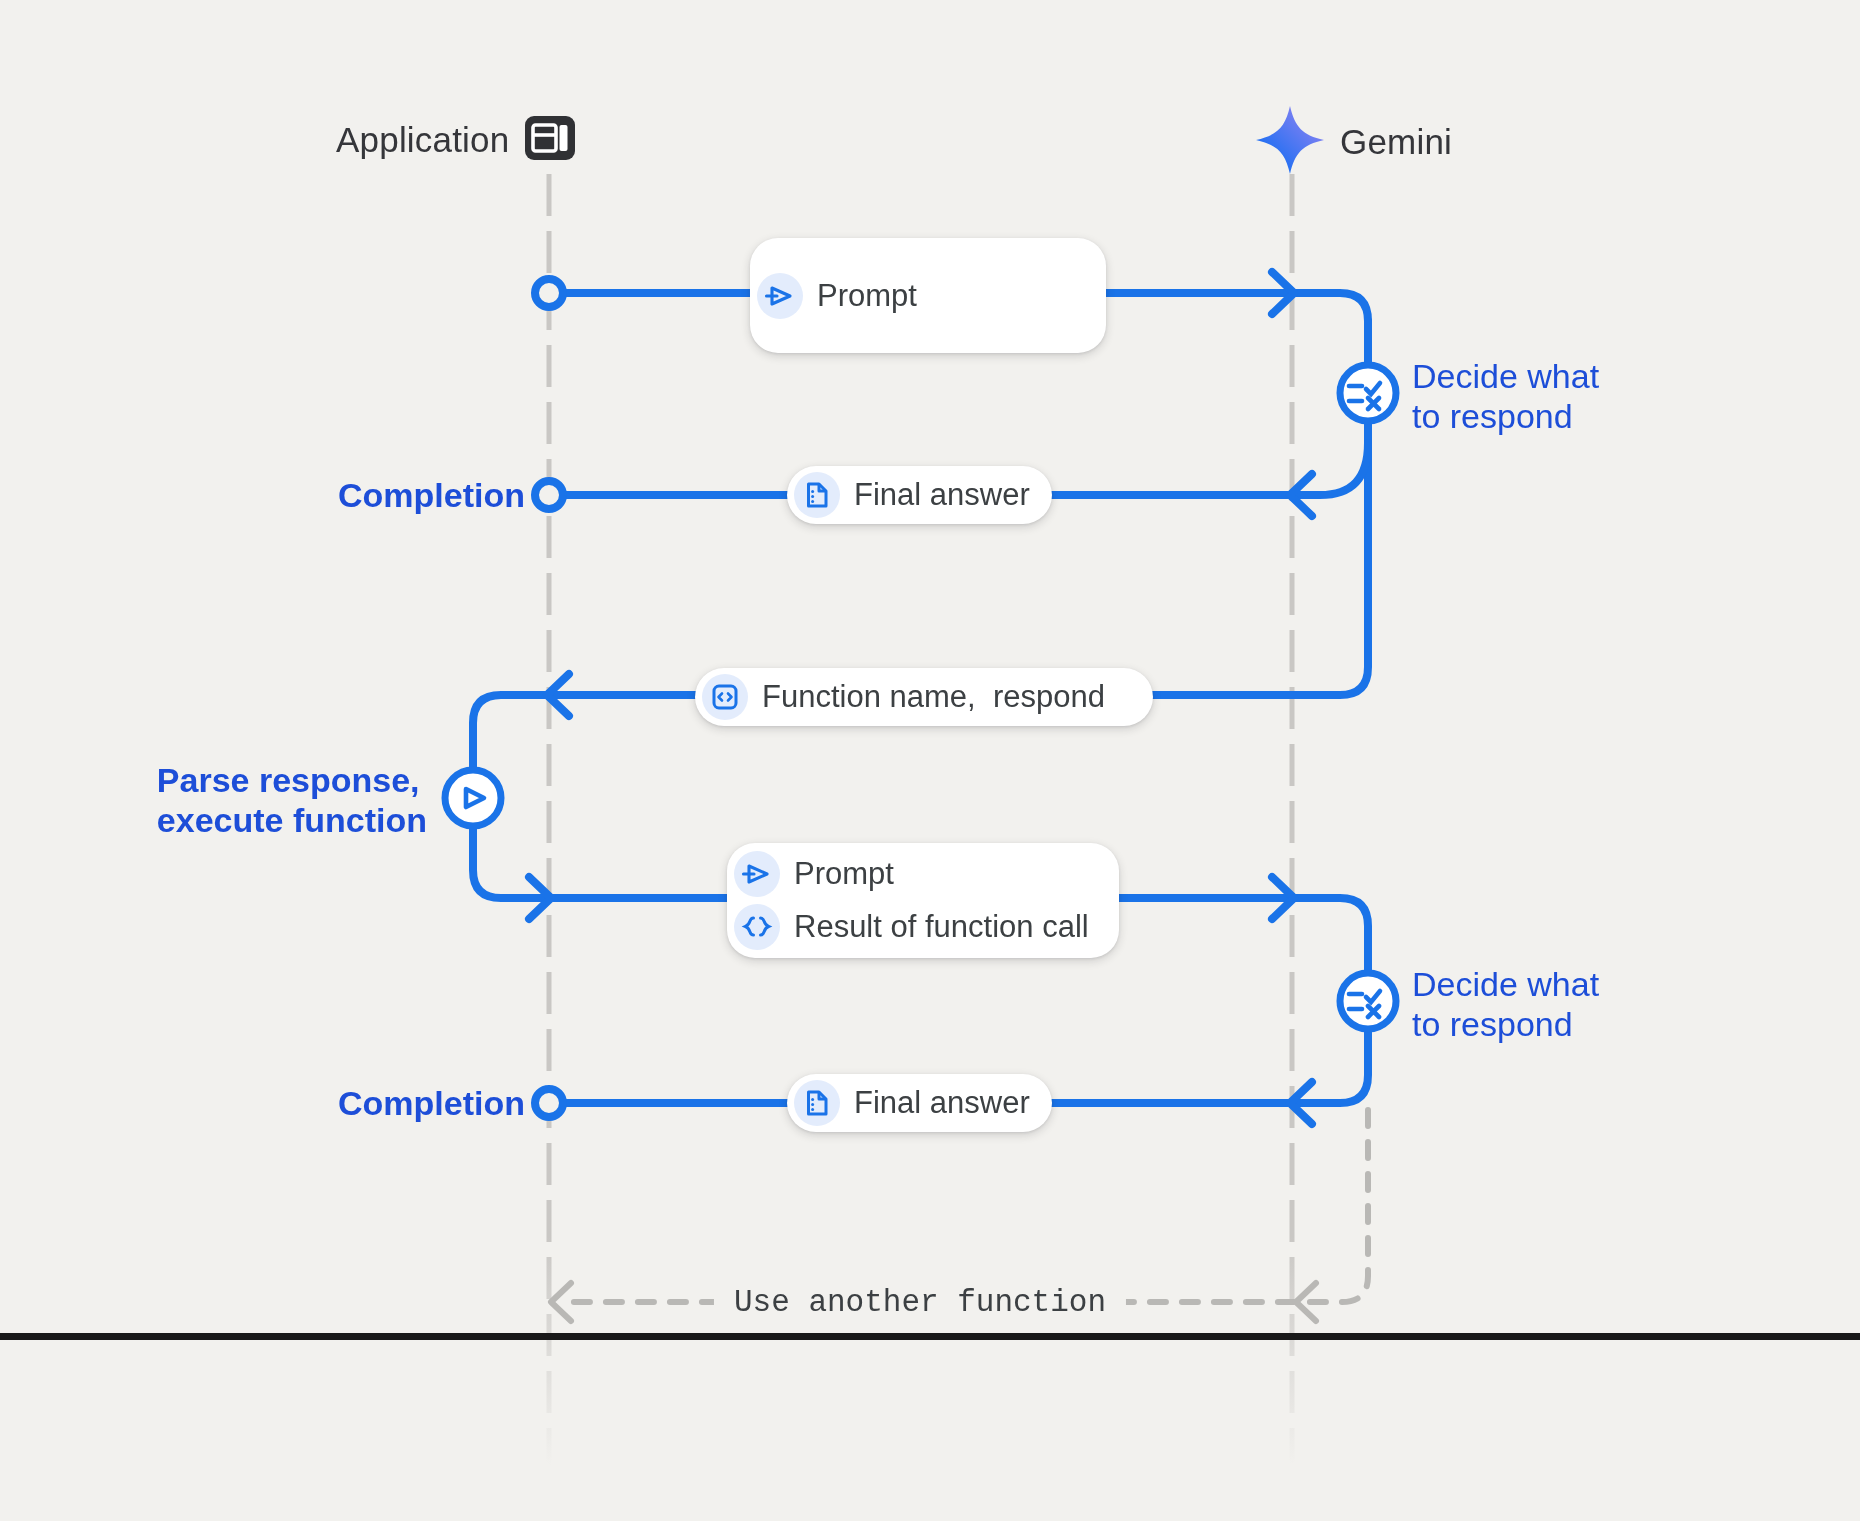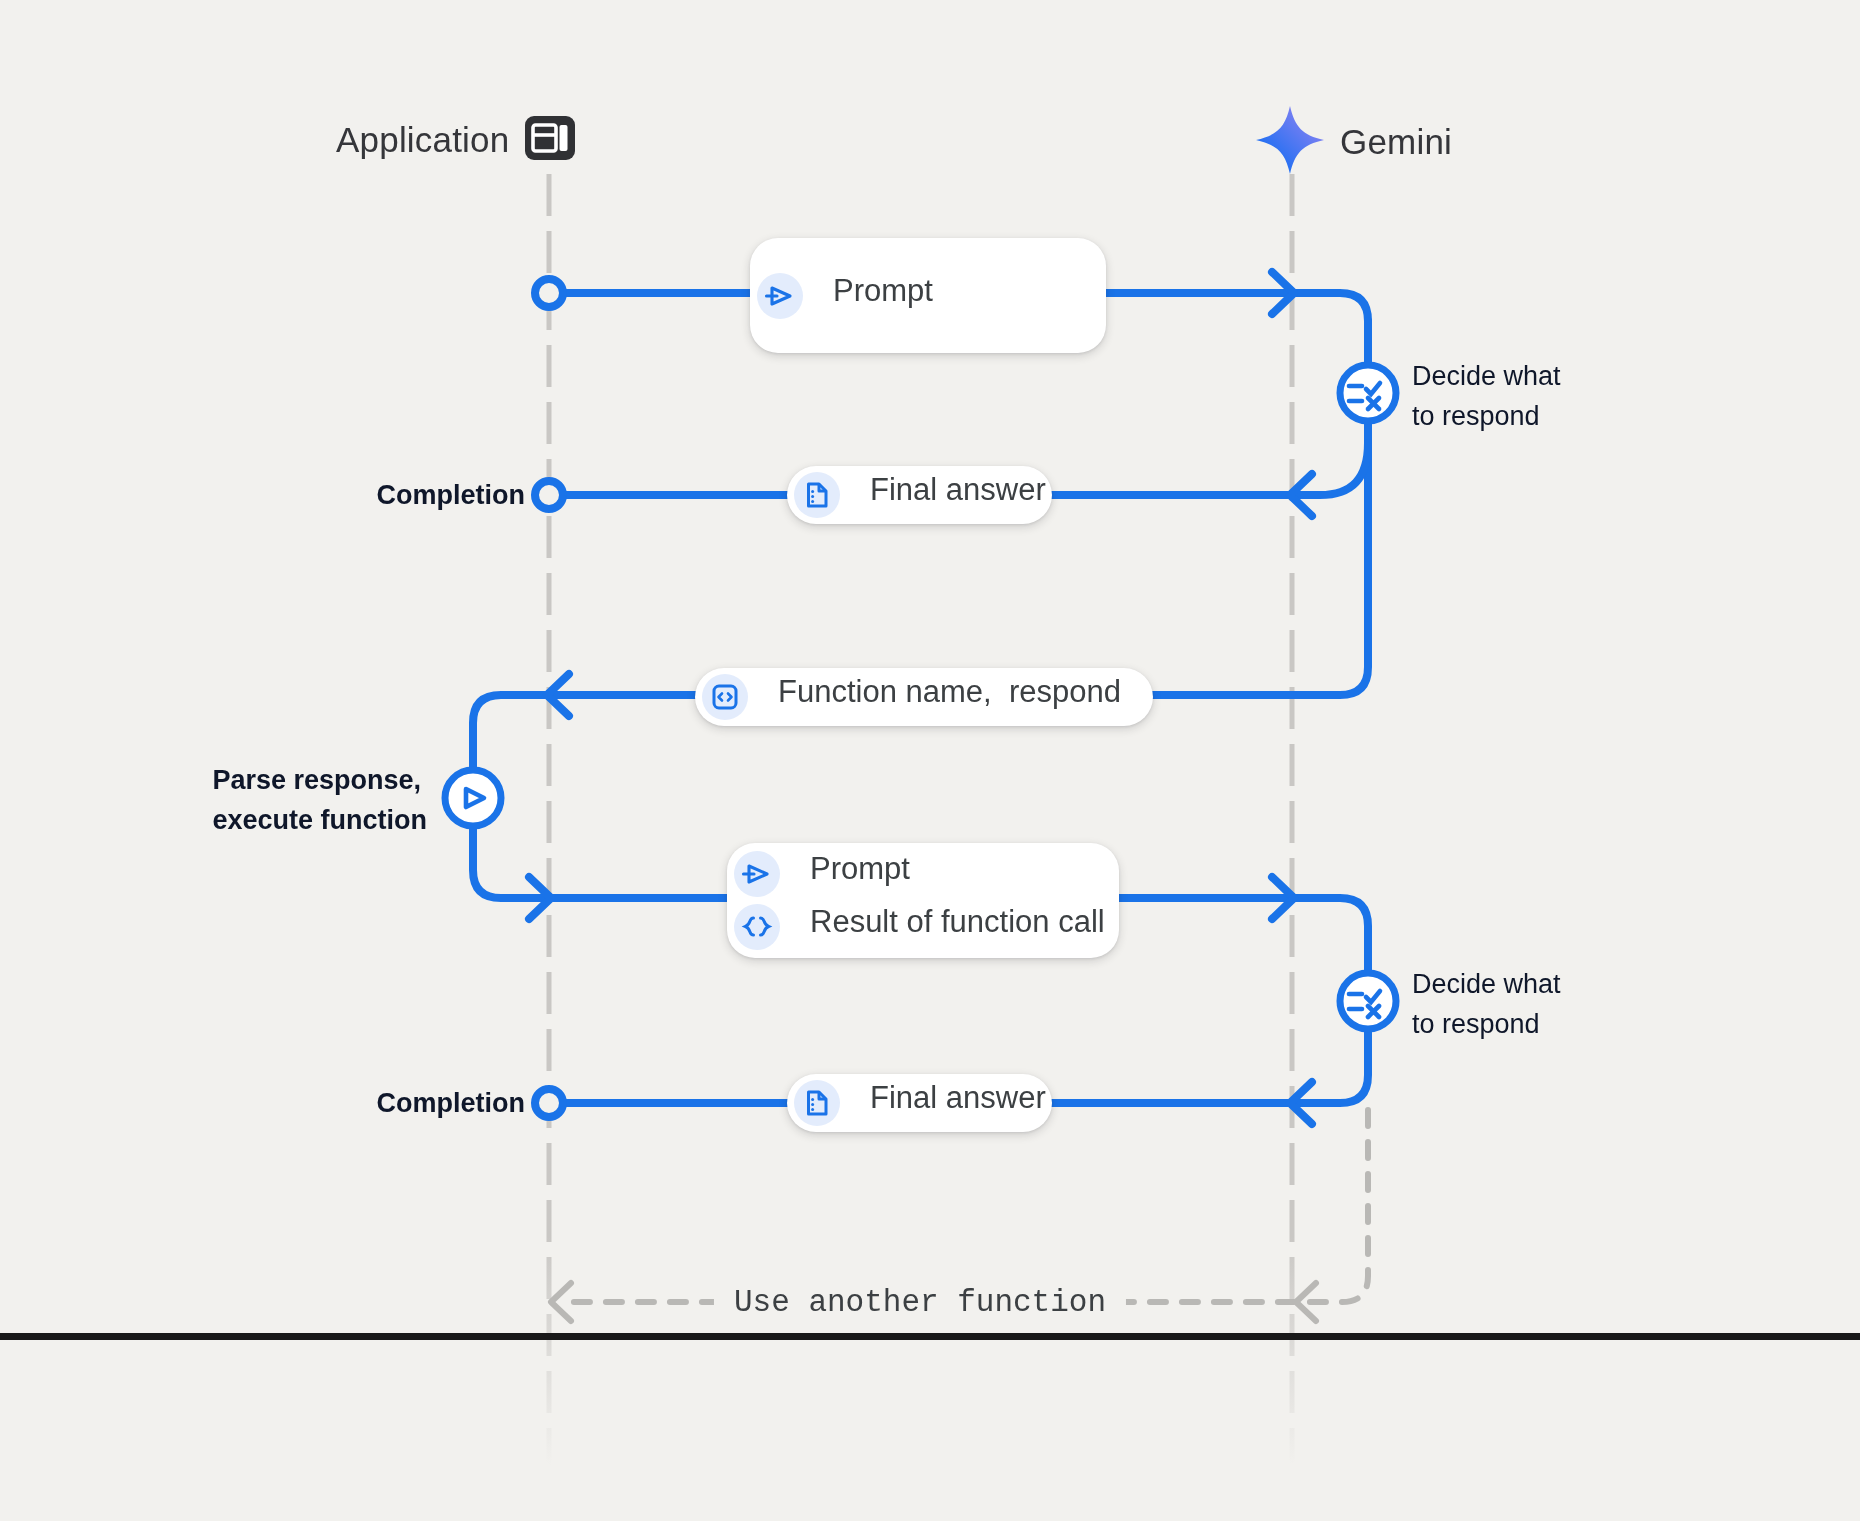"Prompt" .pill .row { align-items: none -> center; gap: 30px -> 14px }
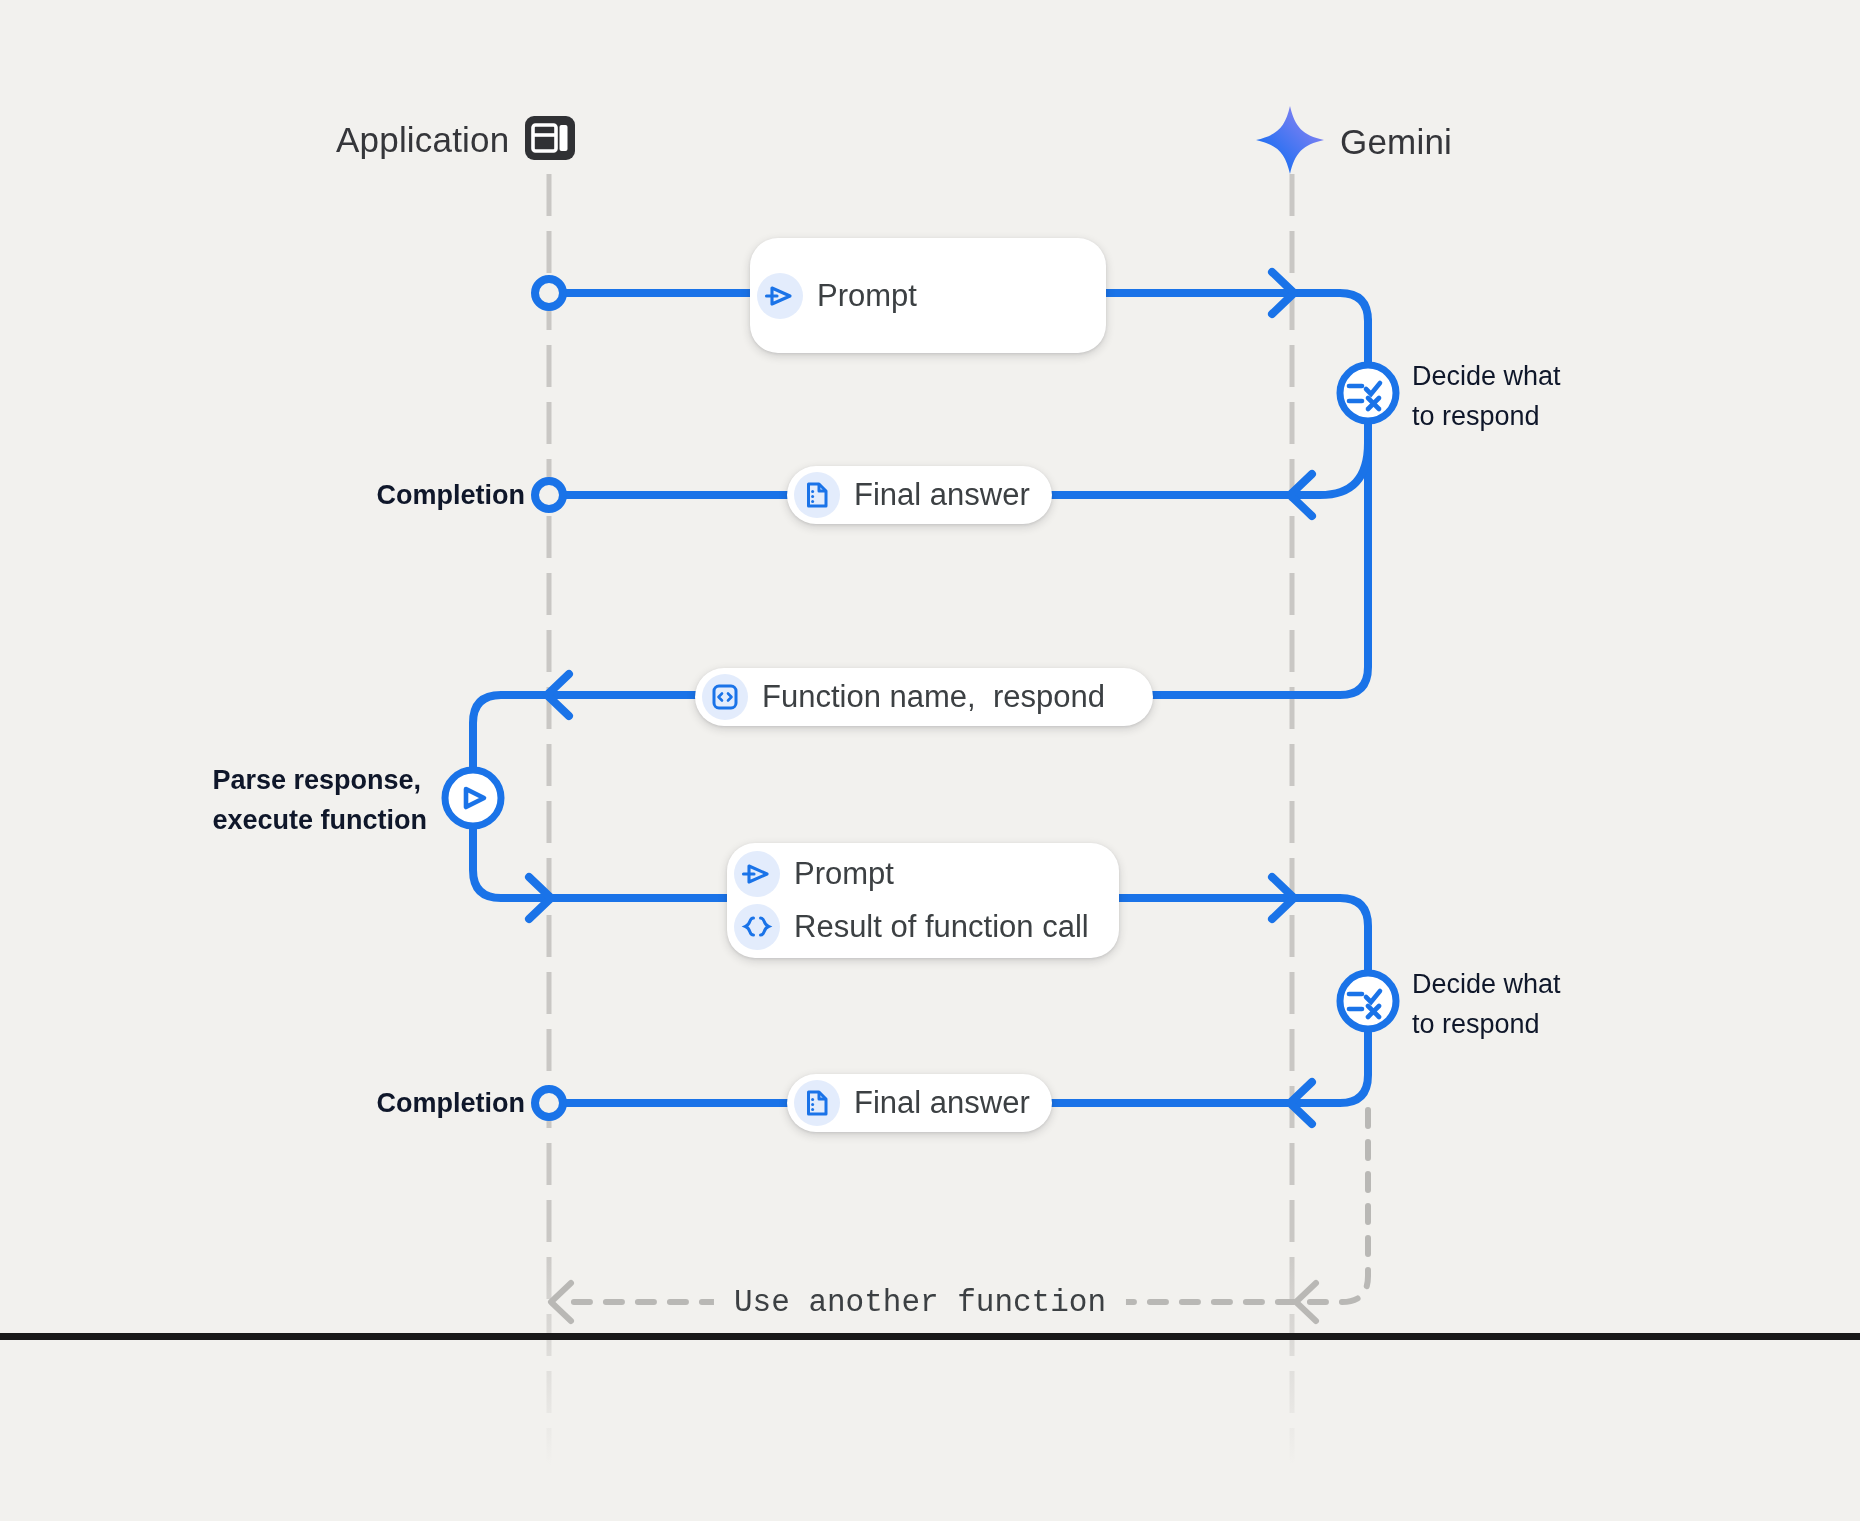"Decide what" .ann { color: #0f172a -> #1d4ed8; font-size: 27px -> 34px }
